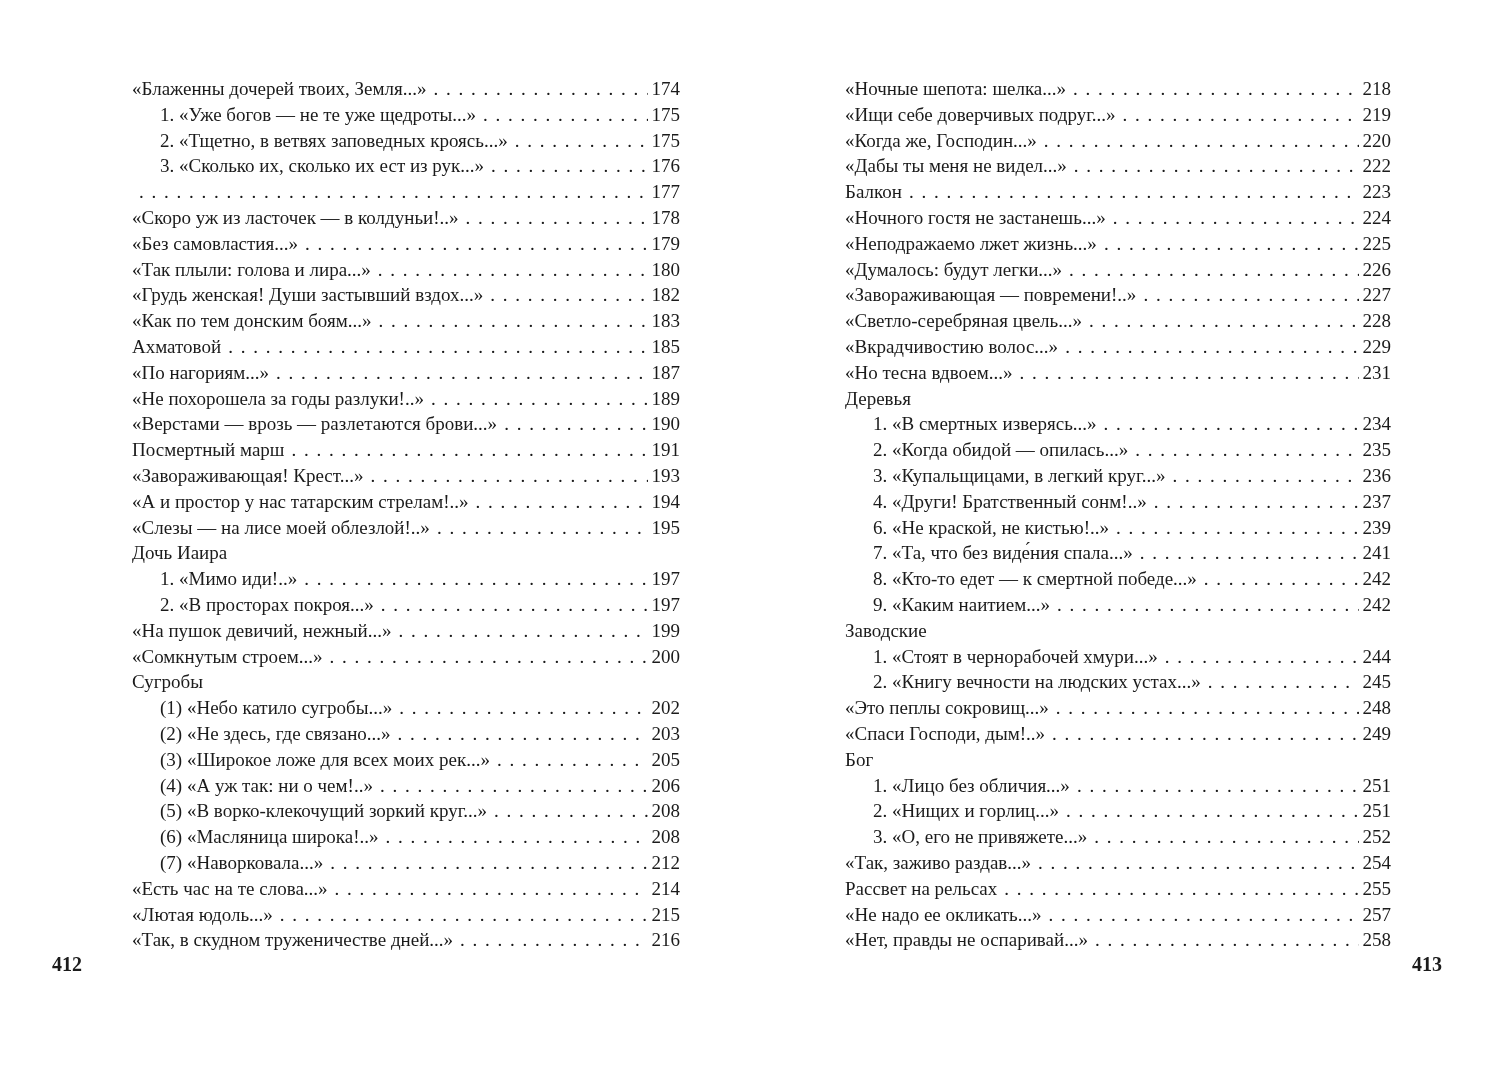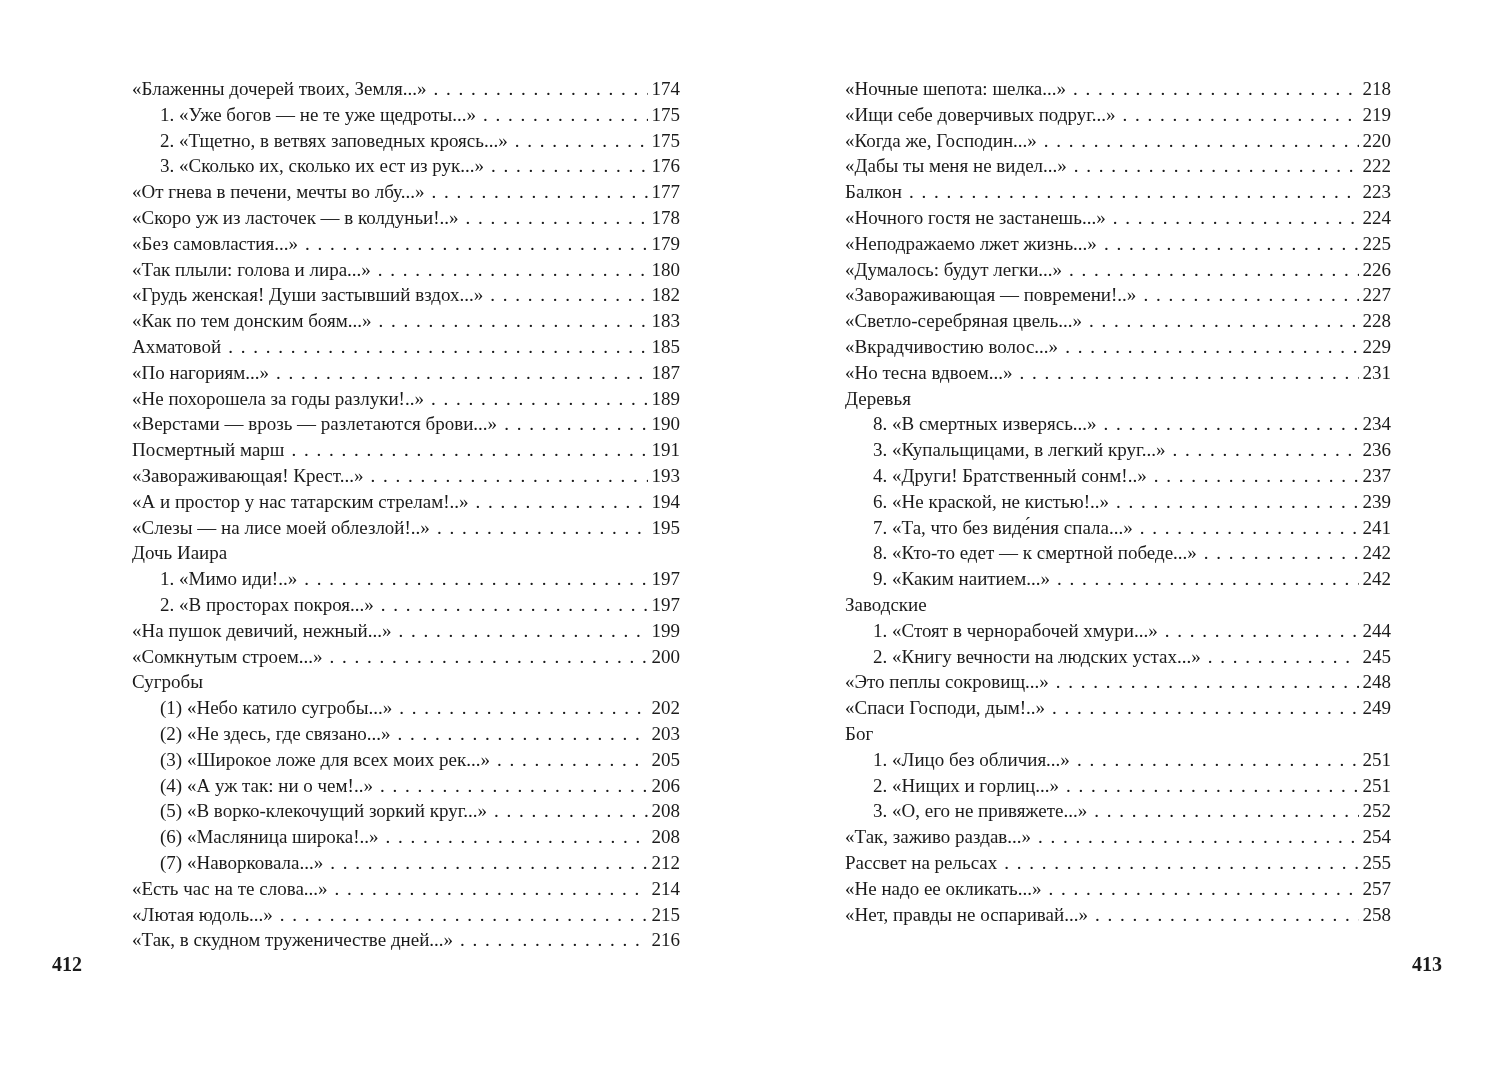"«От гнева в печени, мечты" span.toc-title { html: <span>«От гнева в печени, мечты во лбу...»</span> -> none }
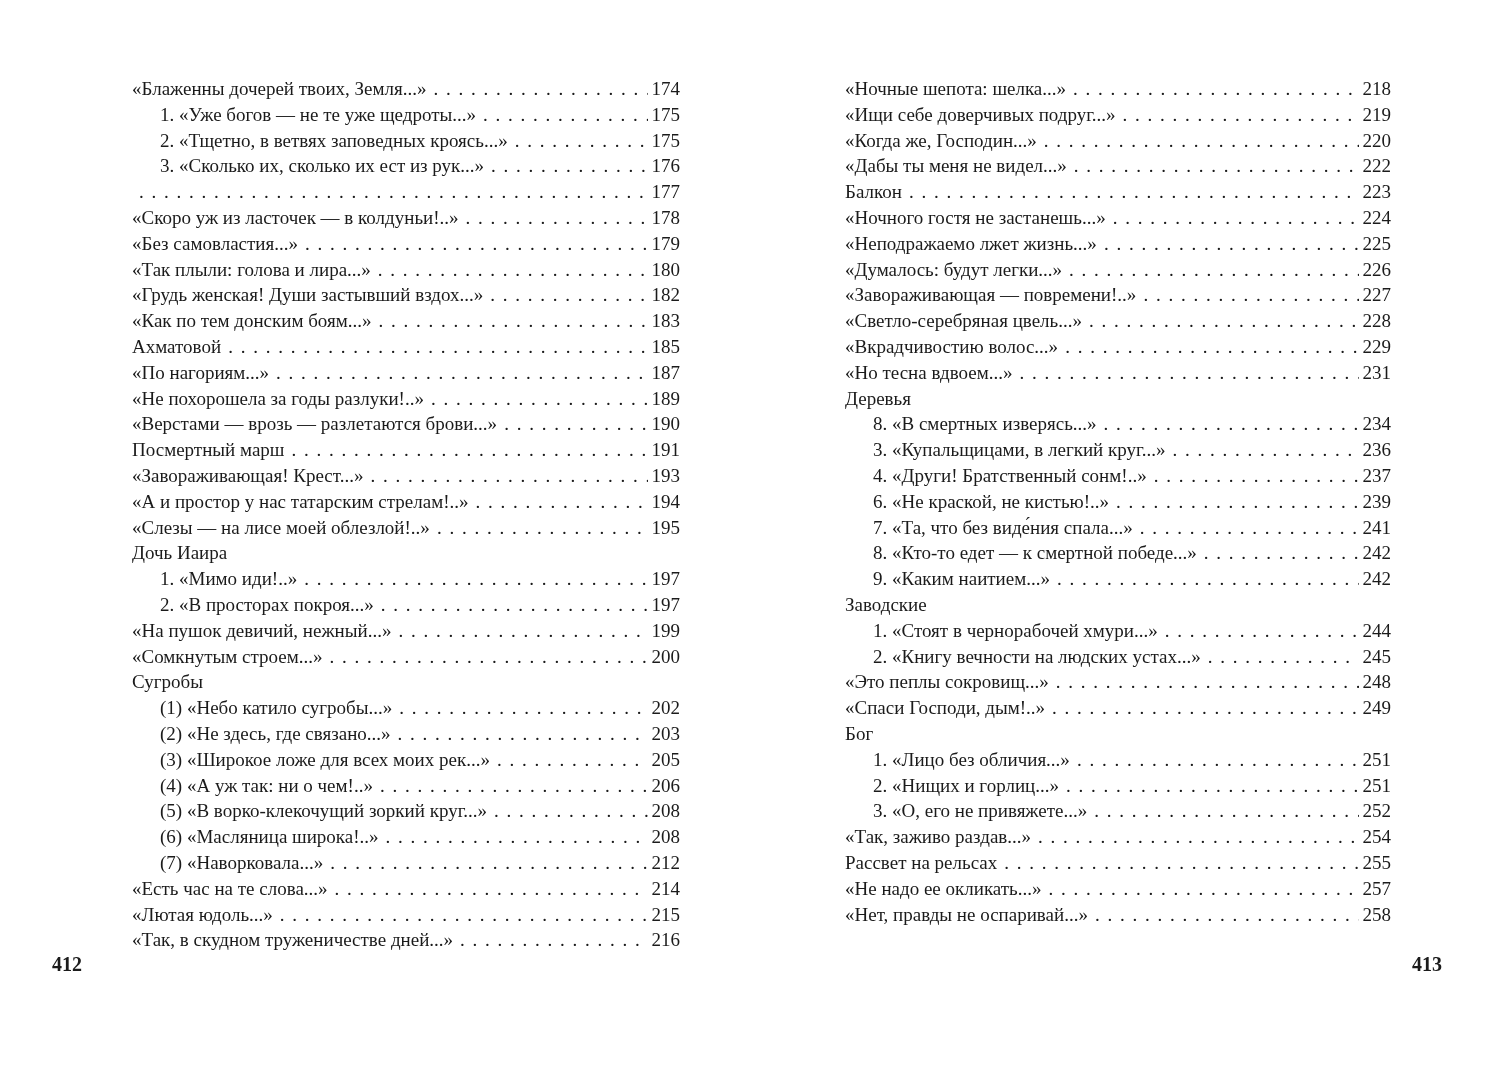"8. «В смертных изверясь...»" span.toc-title { text: 8 -> 1 }
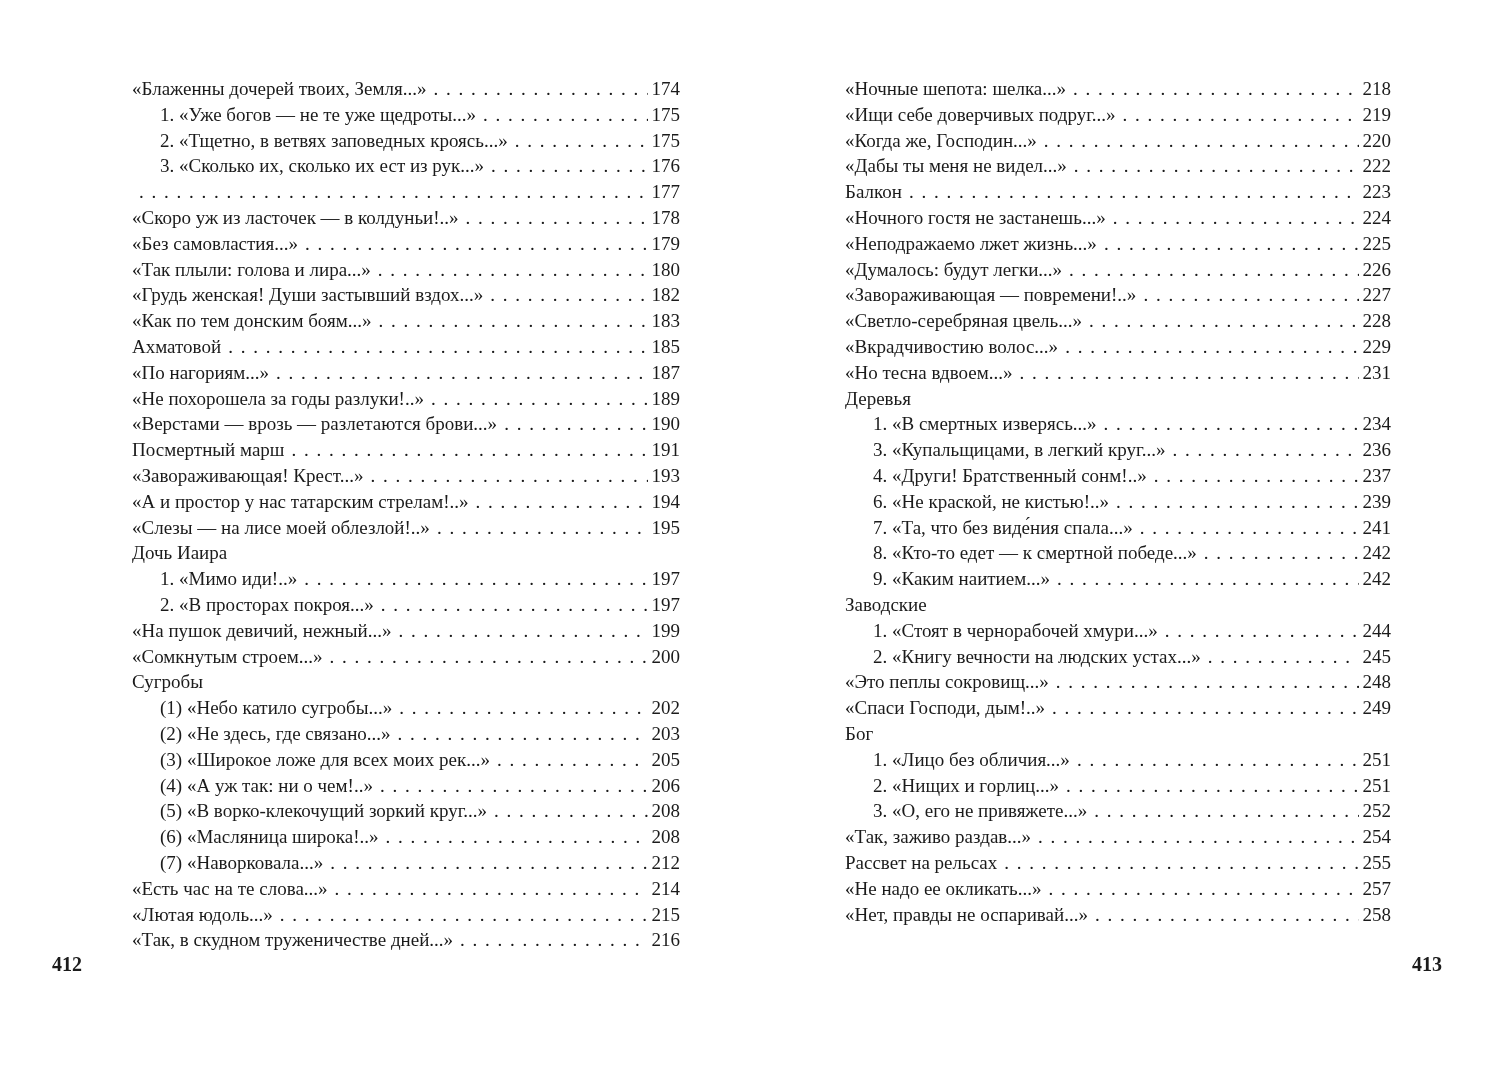"2. «Когда обидой — опилась...»" div.toc-entry { html: none -> <div> <span>2. «Когда обидой — опилась...»</span> <span></span> <span>235</span> </div> }
